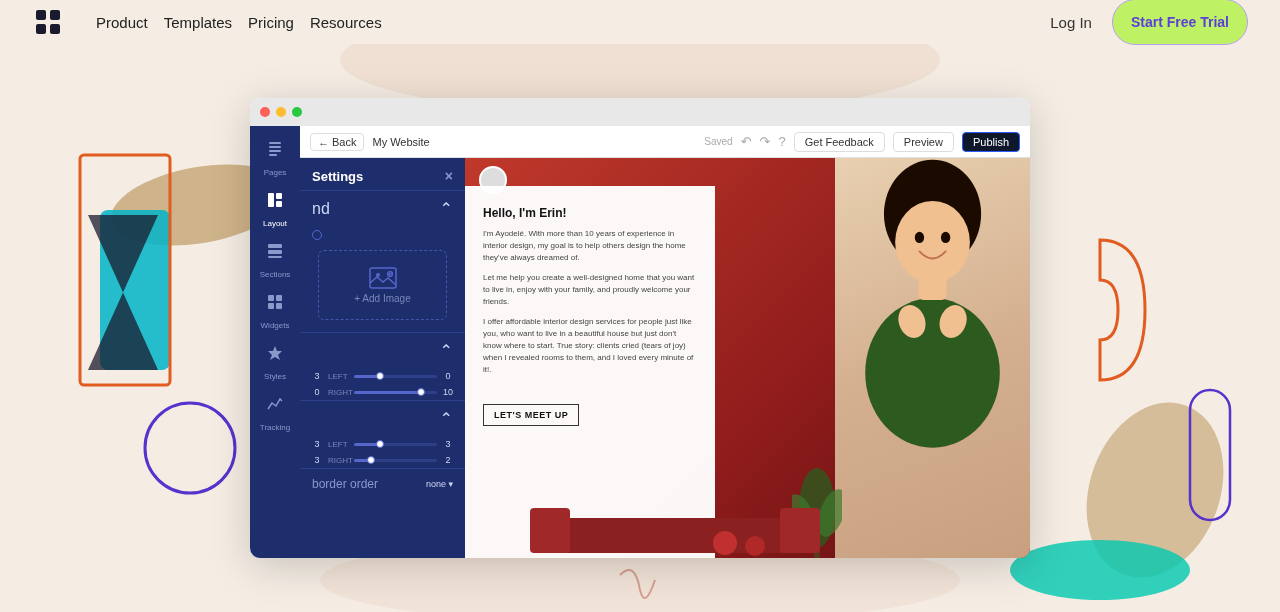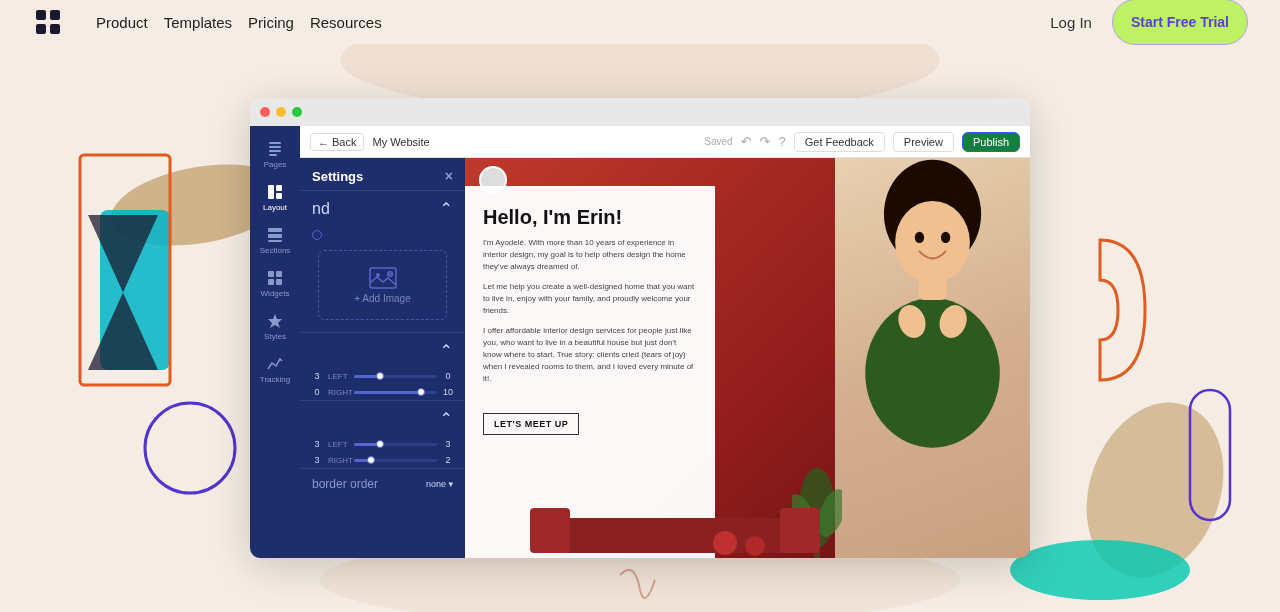"Publish" .toolbar-btn.publish { background: #15803d -> #0f172a; border-radius: 6px -> none }
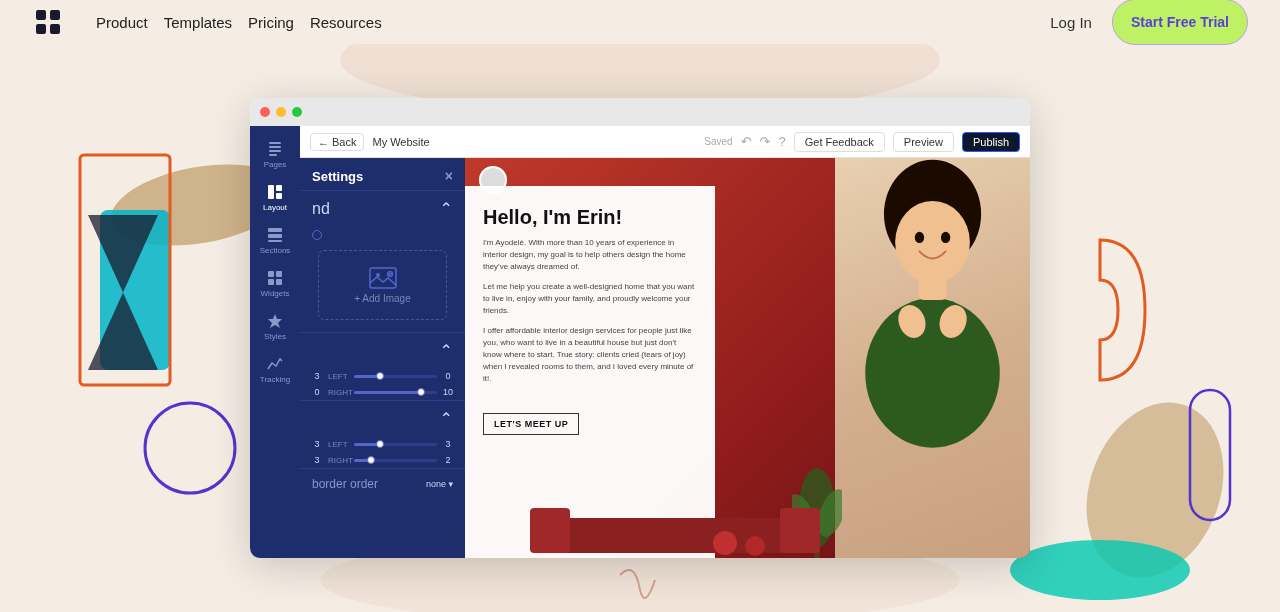"Pages" .sidebar-icon { gap: 2px -> 10px }
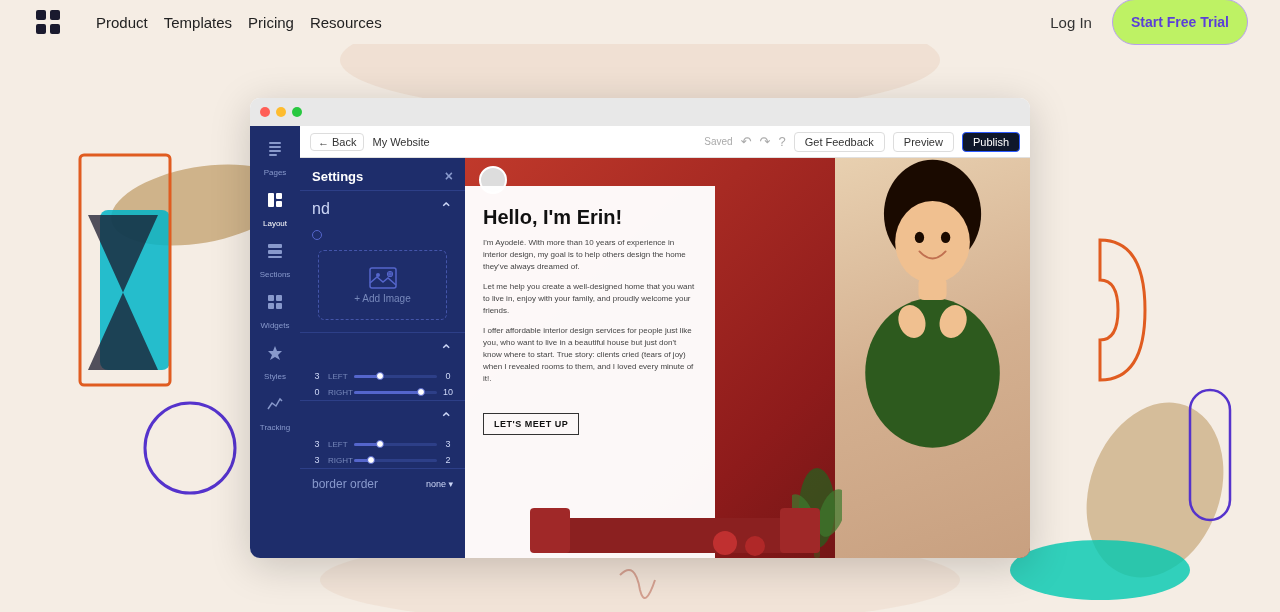"Hello, I'm Erin!" .hero-title { font-size: 20px -> 12px }
